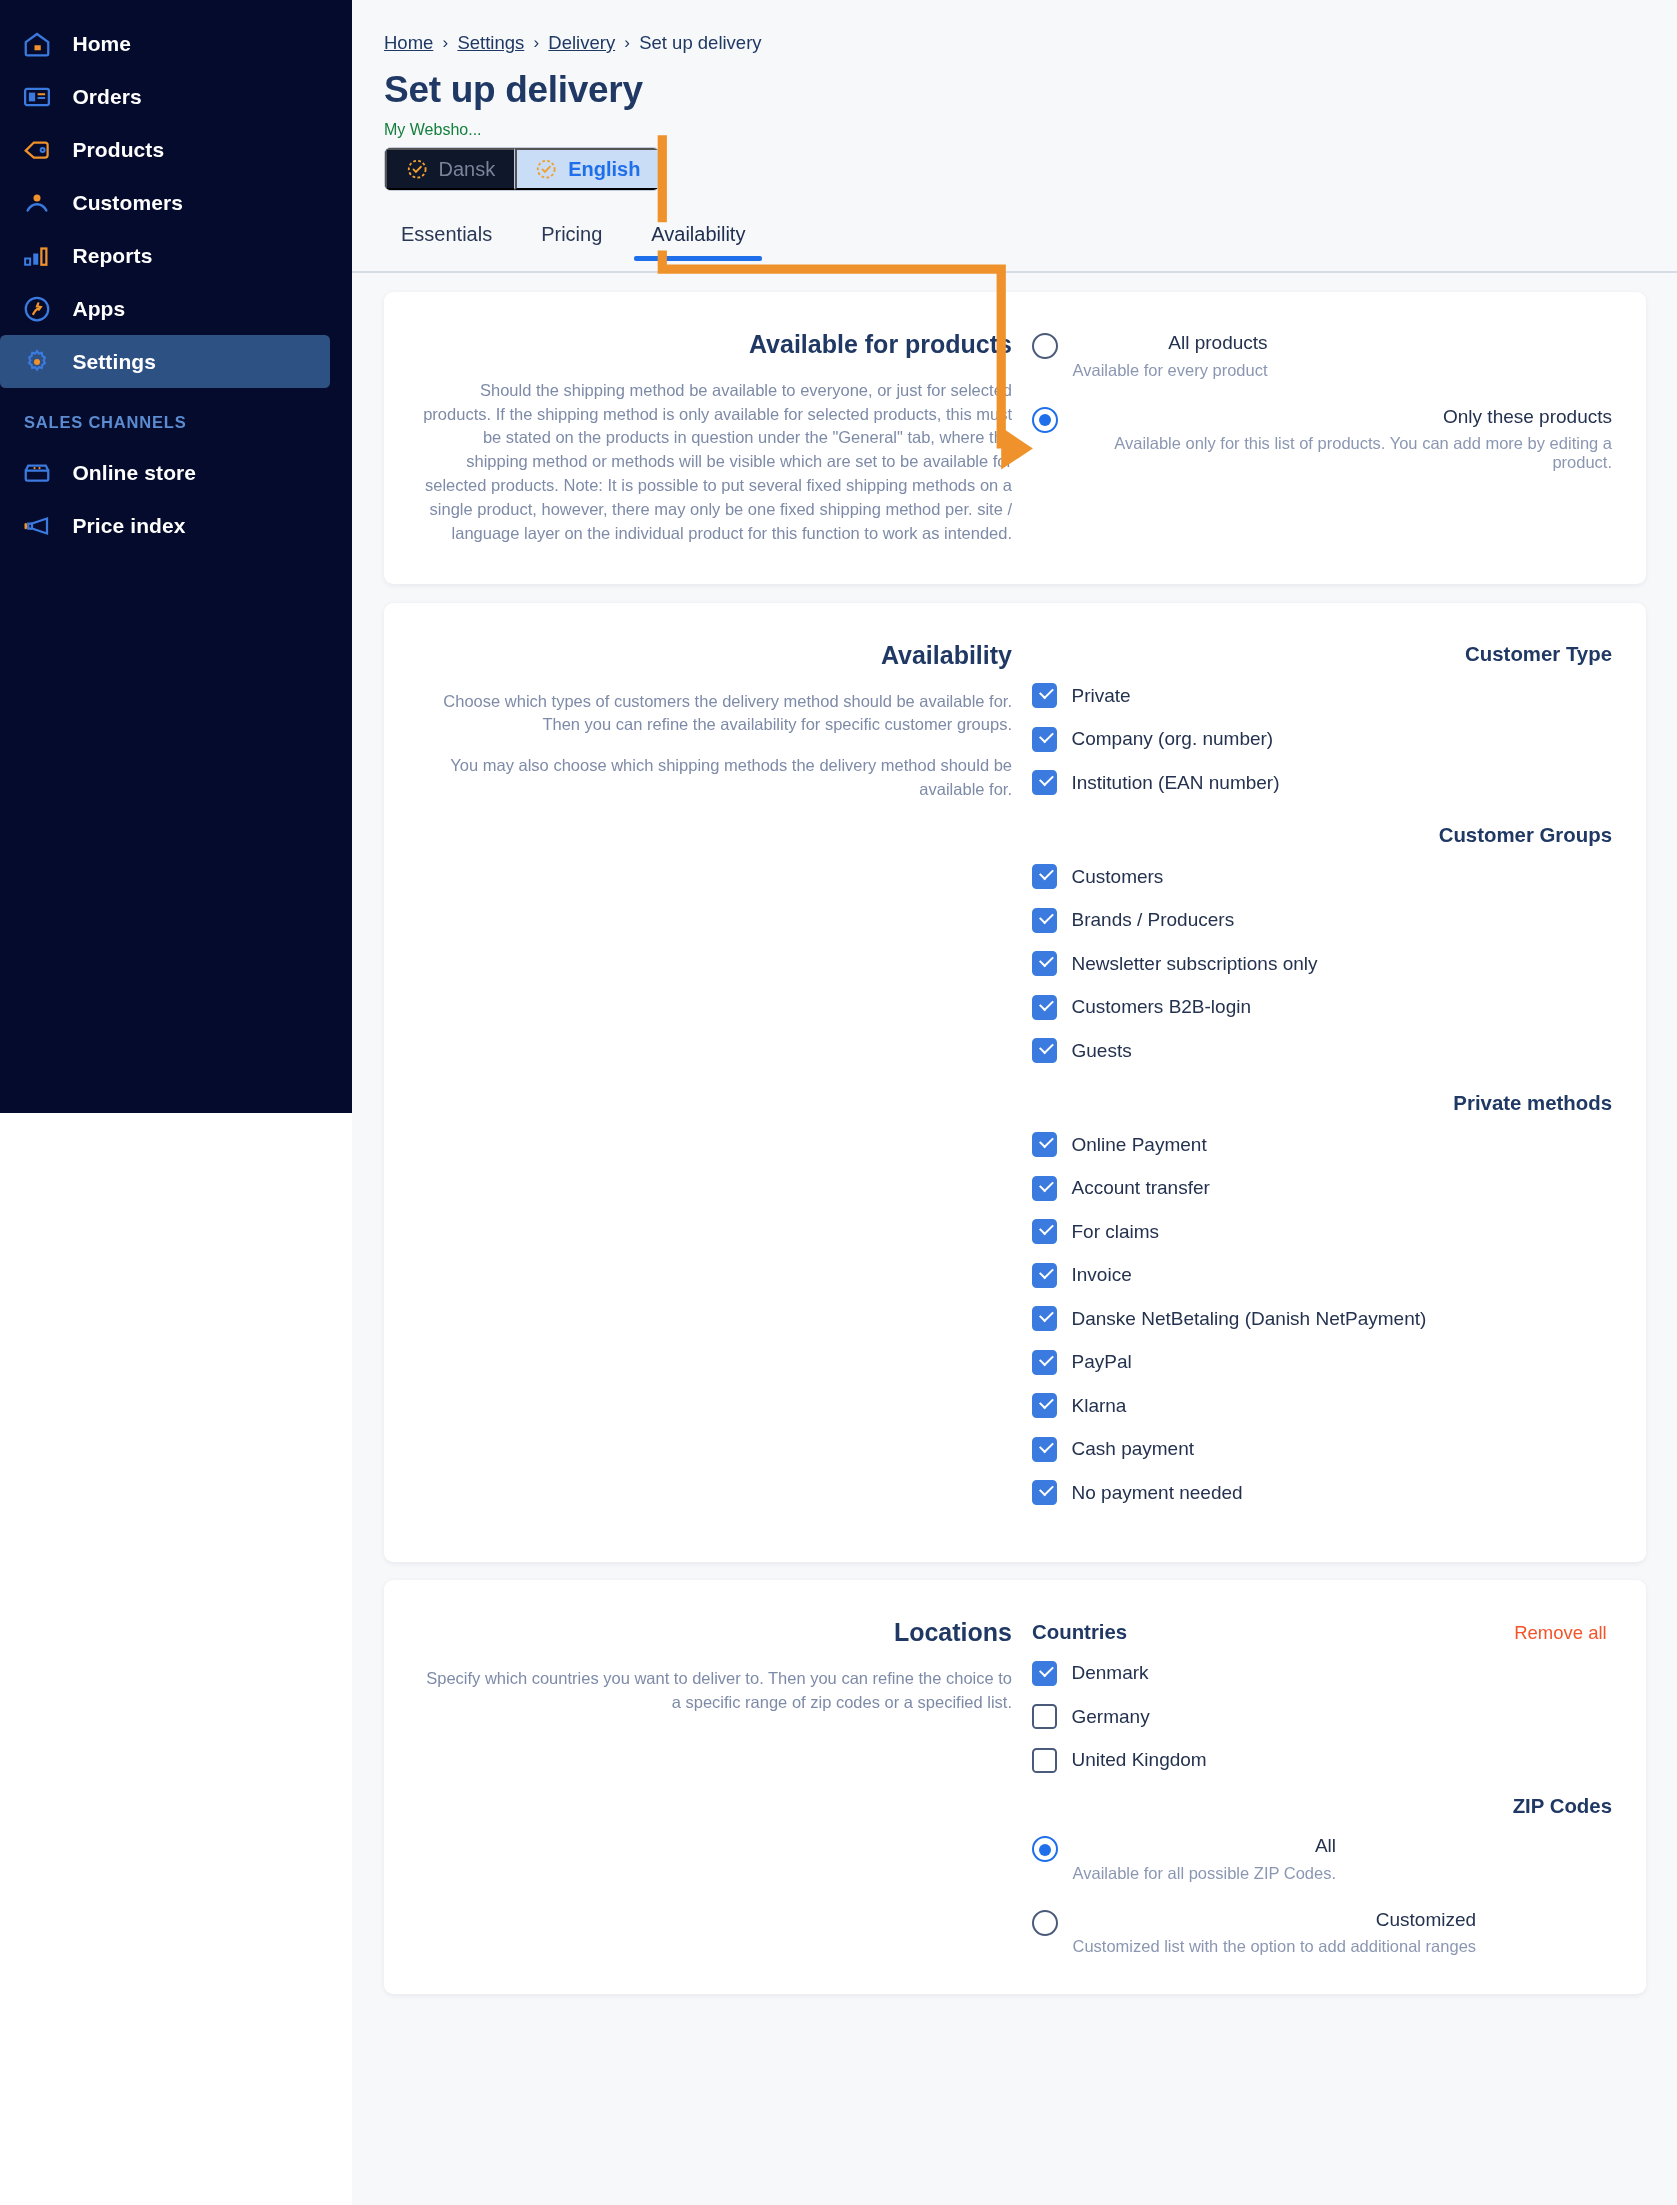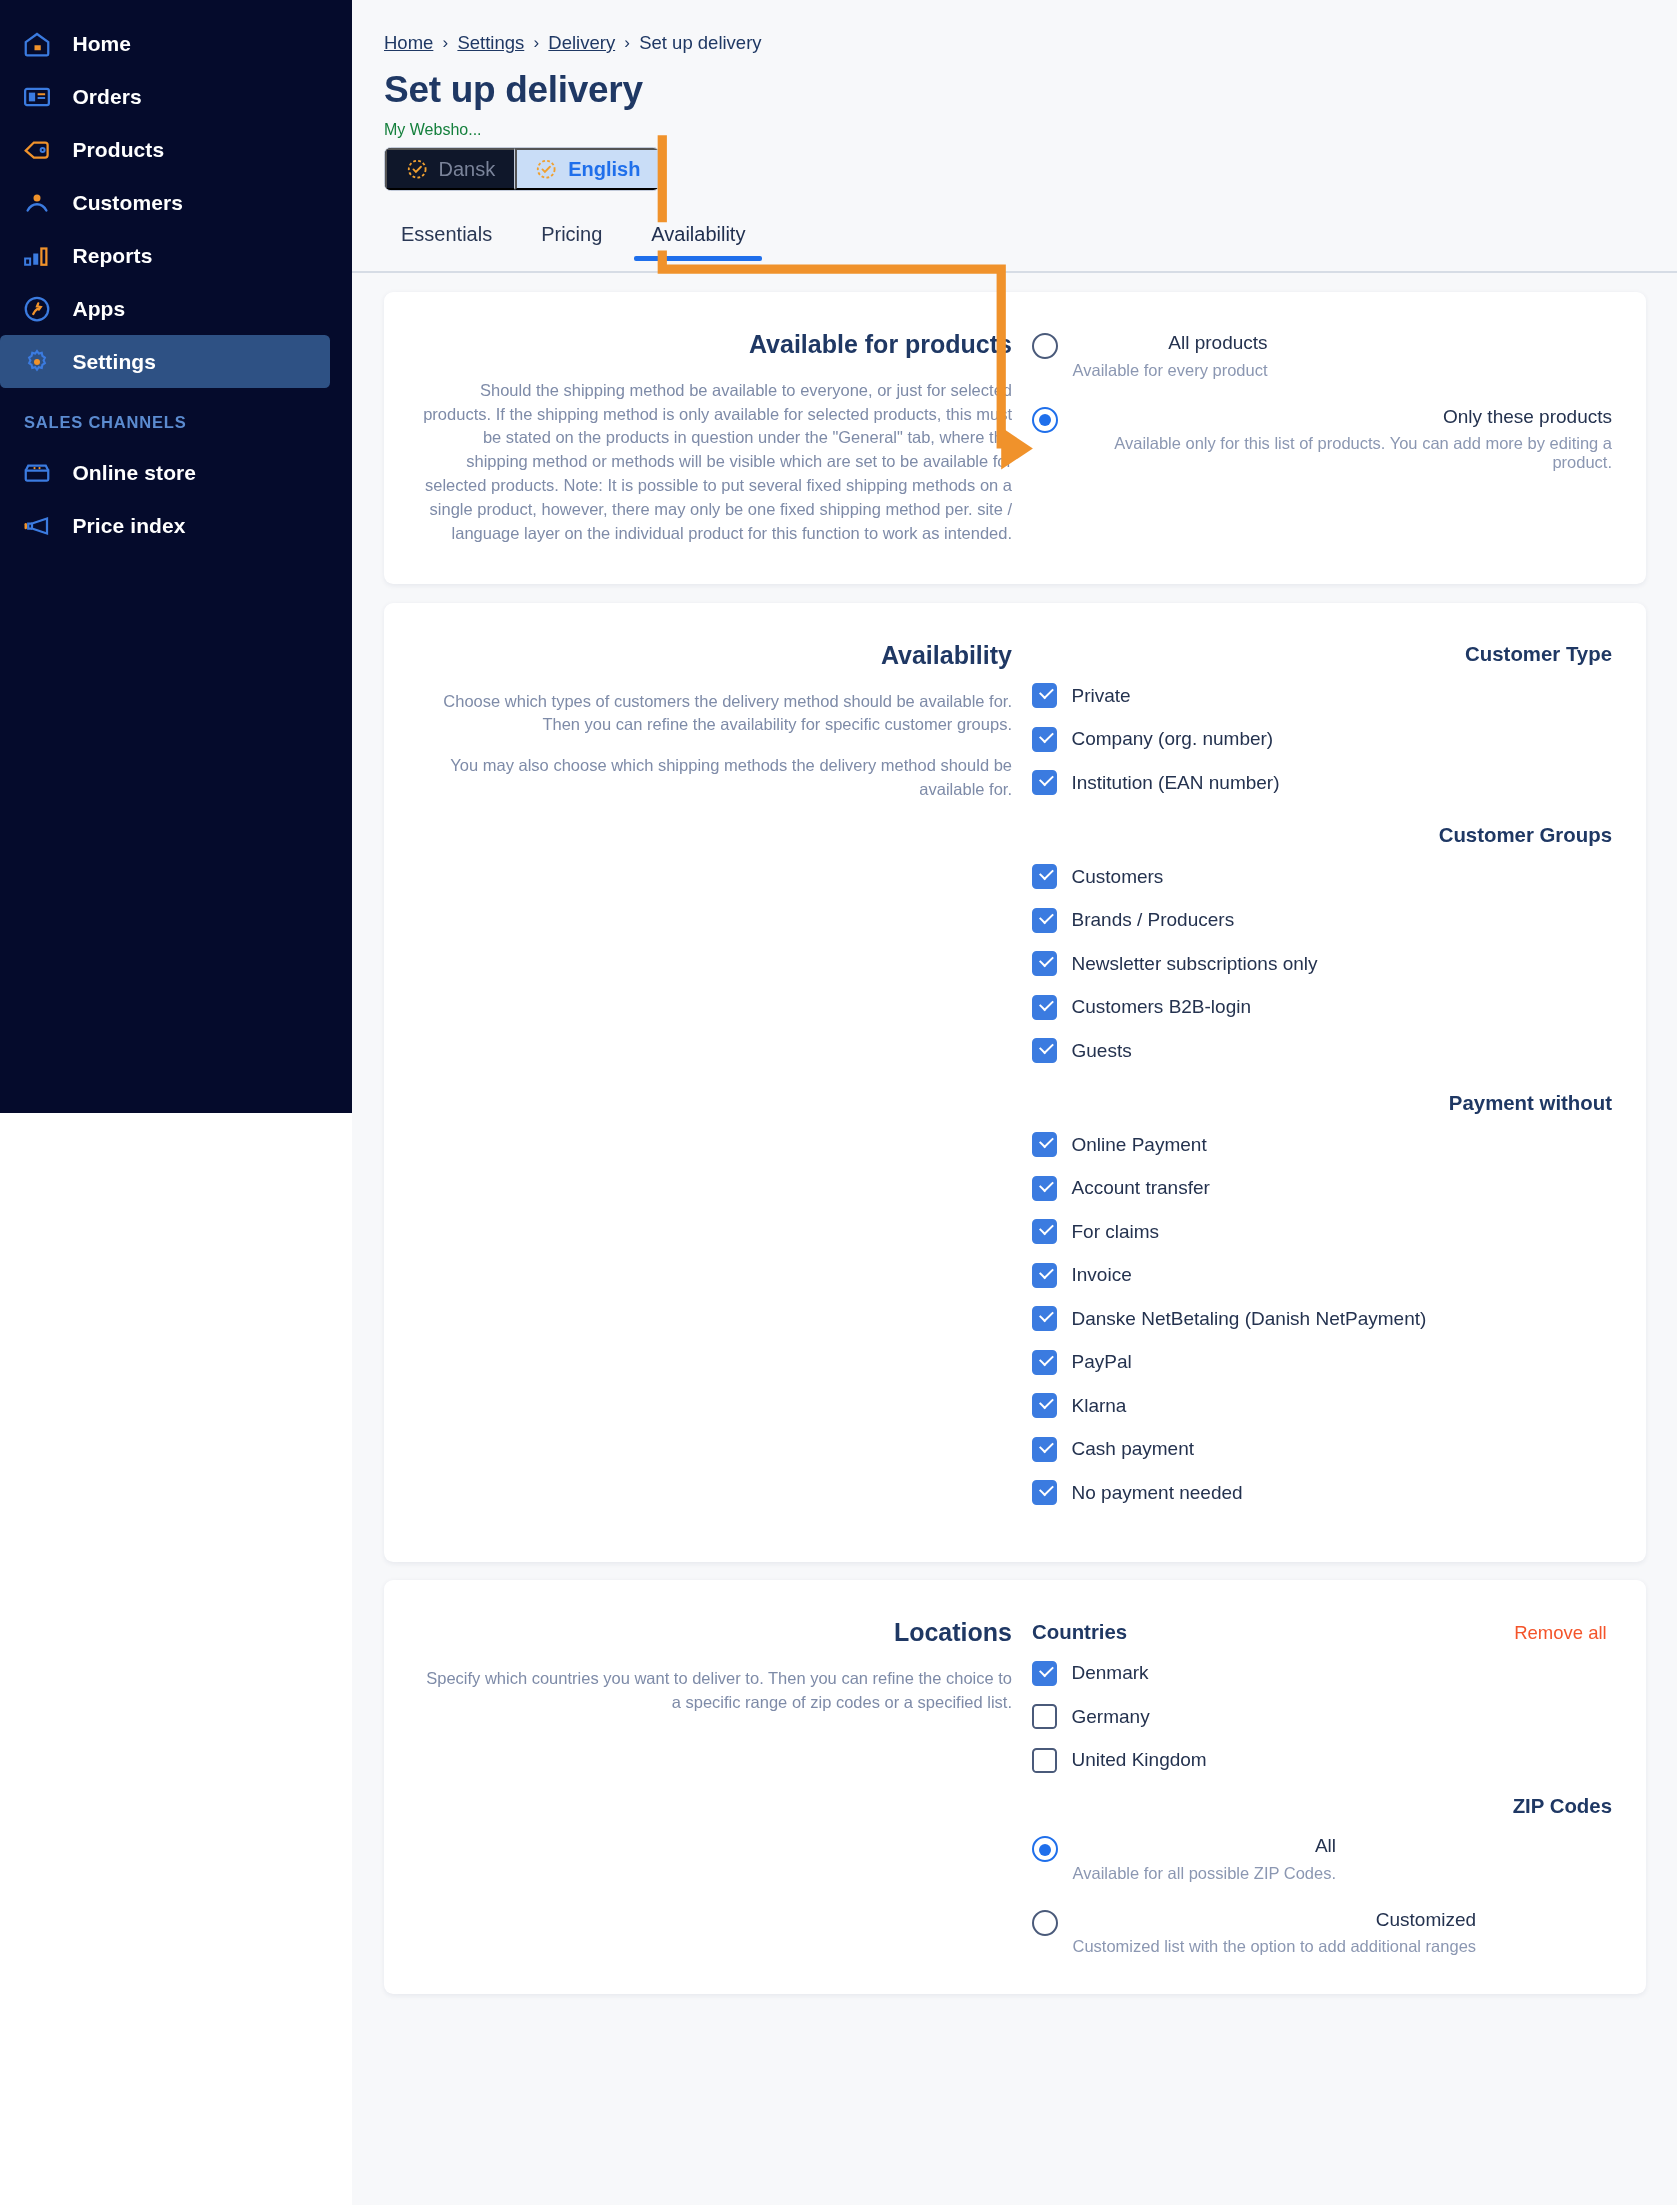"Payment without" div.grp-head { text: Payment without -> Private methods }
